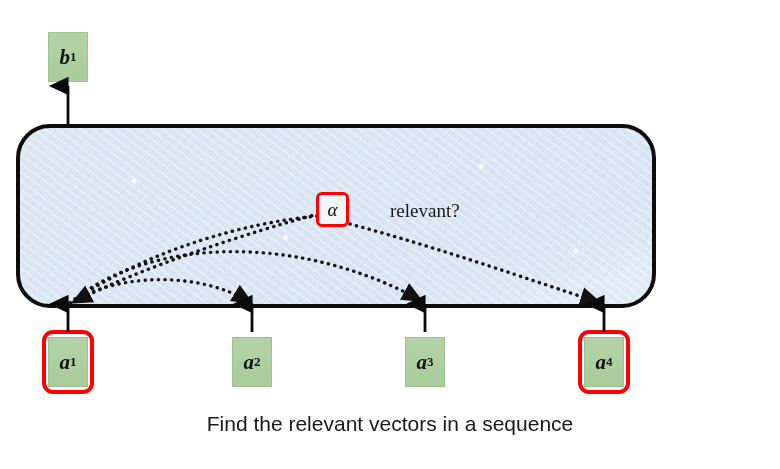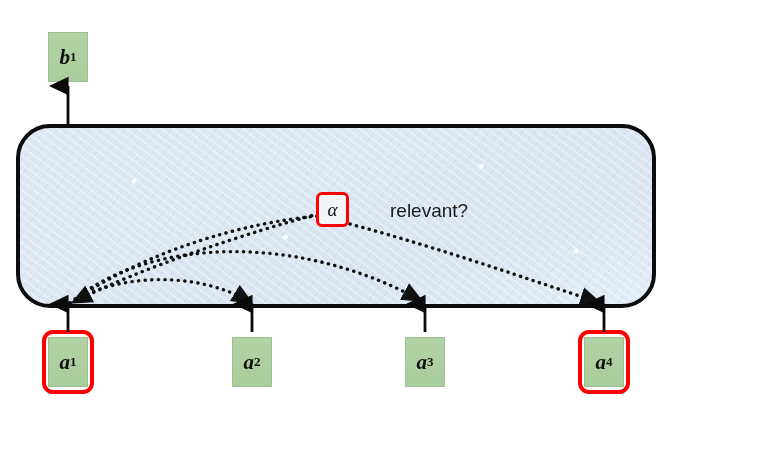"relevant?" .relevant-label { font-family: Liberation Sans, sans-serif -> Liberation Serif, serif }
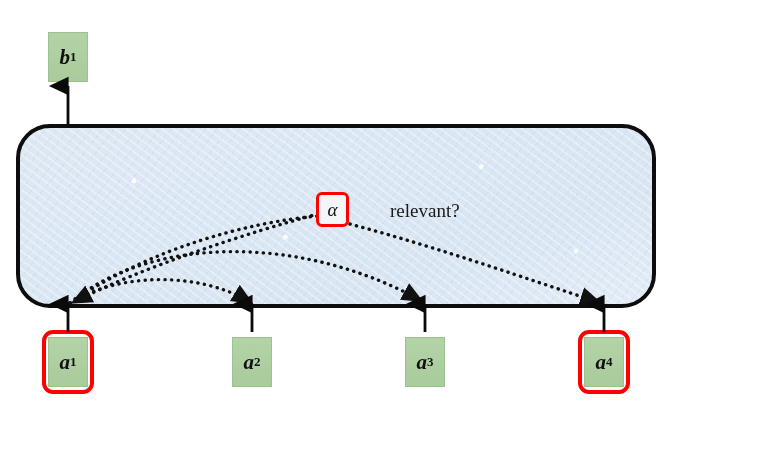"Find the relevant vectors in" div.caption { html: none -> <div>Find the relevant vectors in a sequence</div> }
